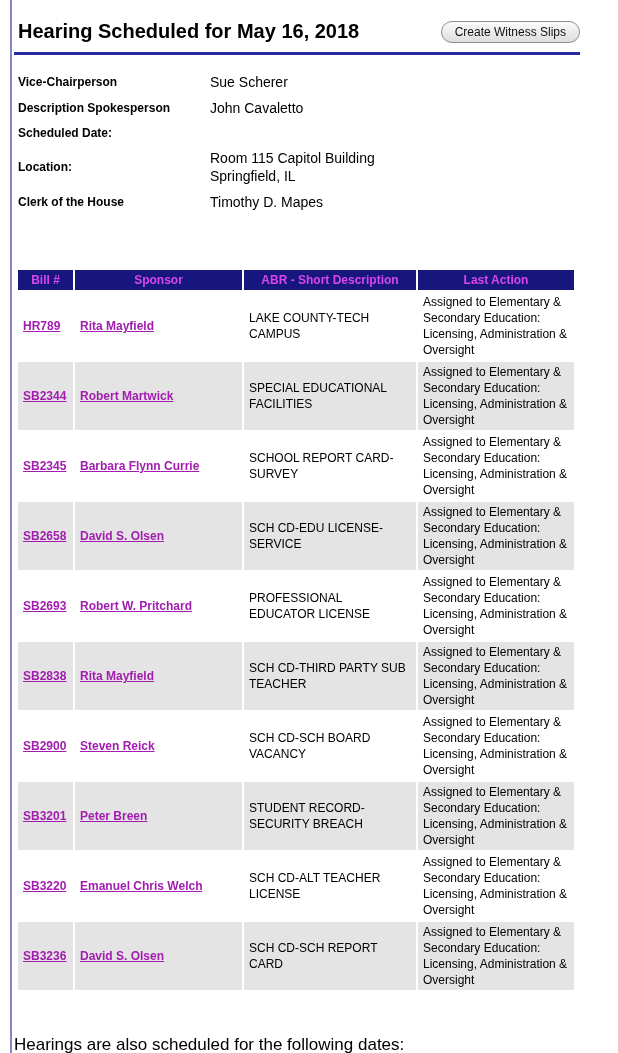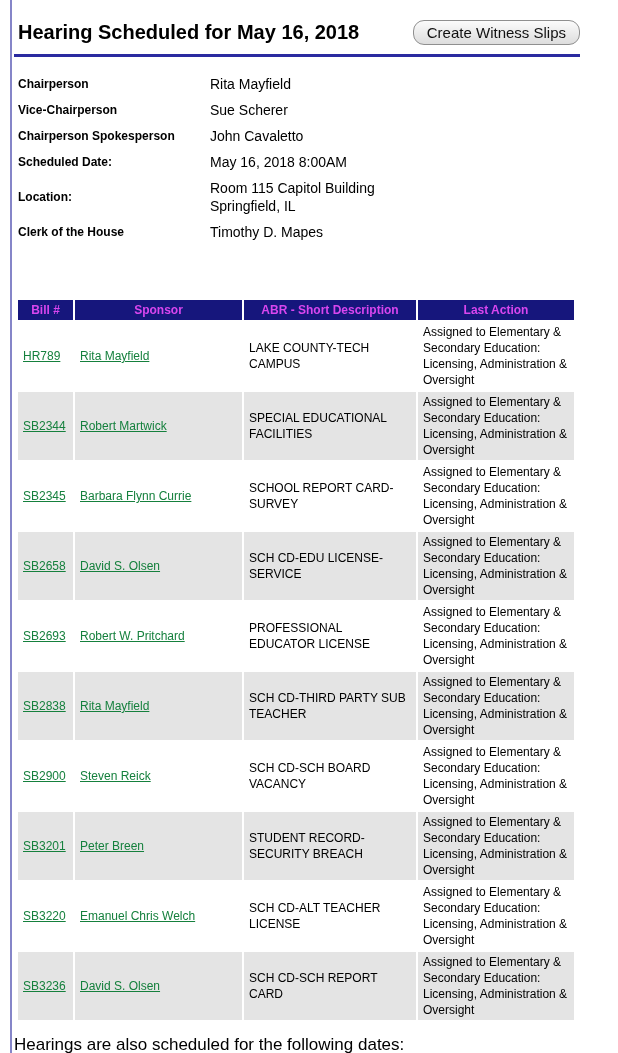"Create Witness Slips" .create-btn { font-size: 15px -> 12px }
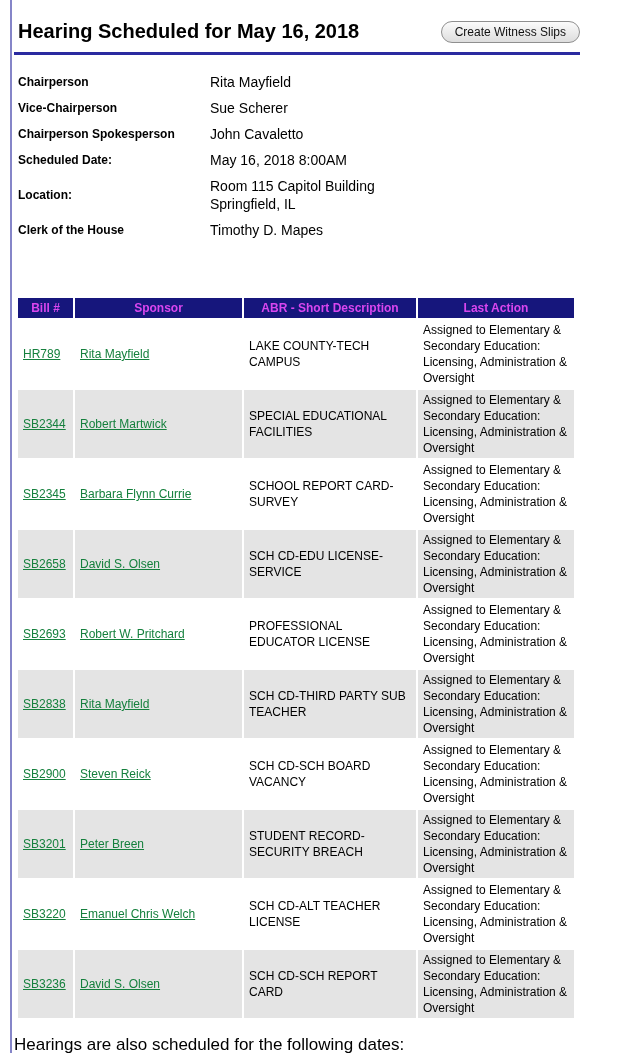"Chairperson" div.detail-row { html: <div> <div>Chairperson</div> <div>Rita Mayfield</div> </div> -> none }
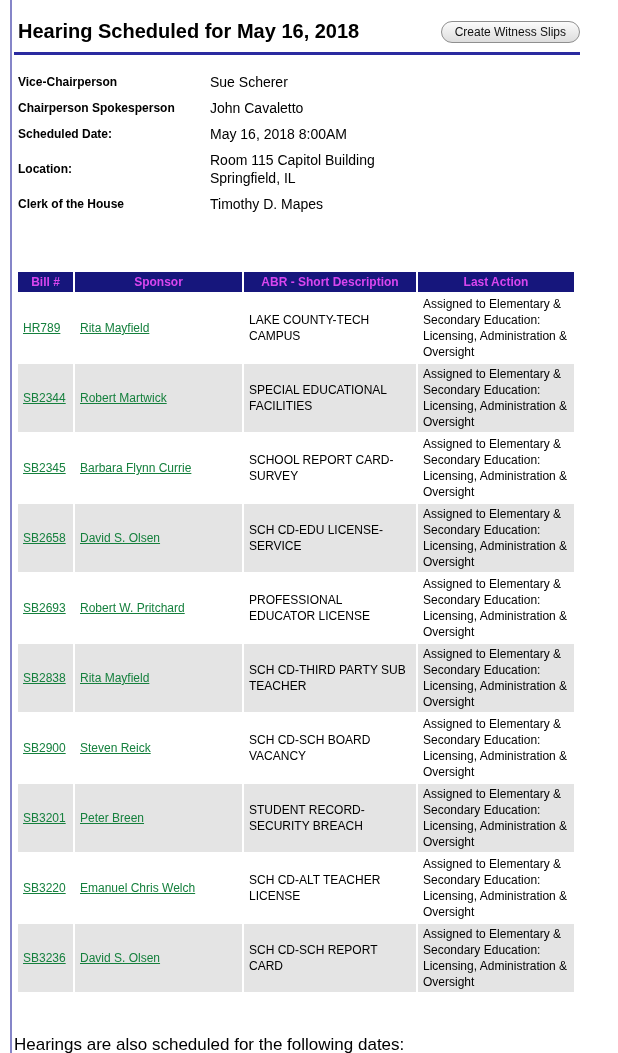"Chairperson Spokesperson" div.detail-label { text: Chairperson -> Description }
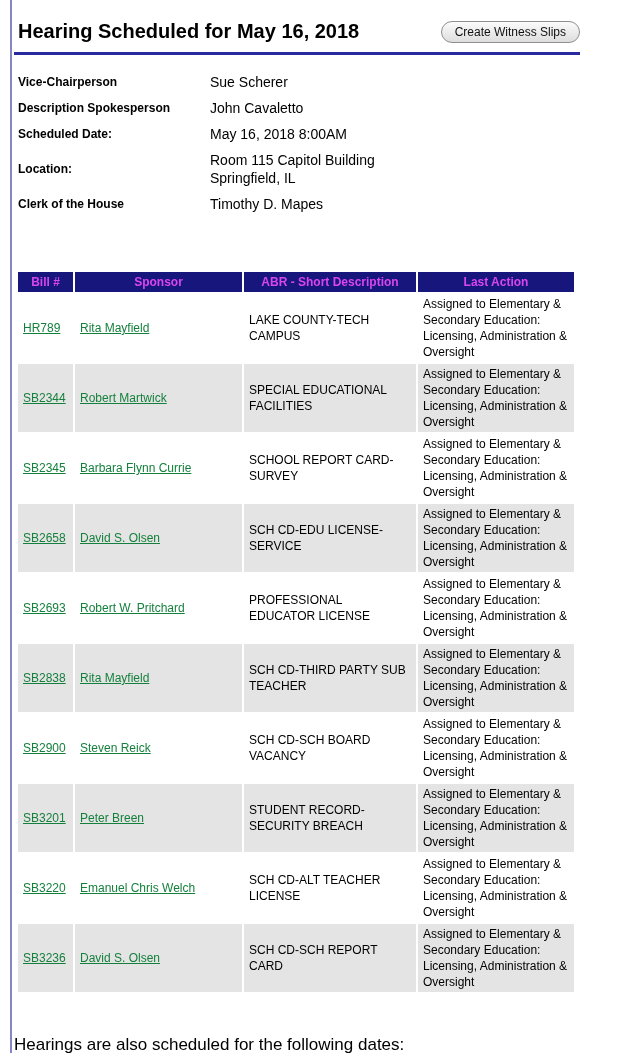"May 16, 2018 8:00AM" div.detail-value { html: <div>May 16, 2018 8:00AM</div> -> none }
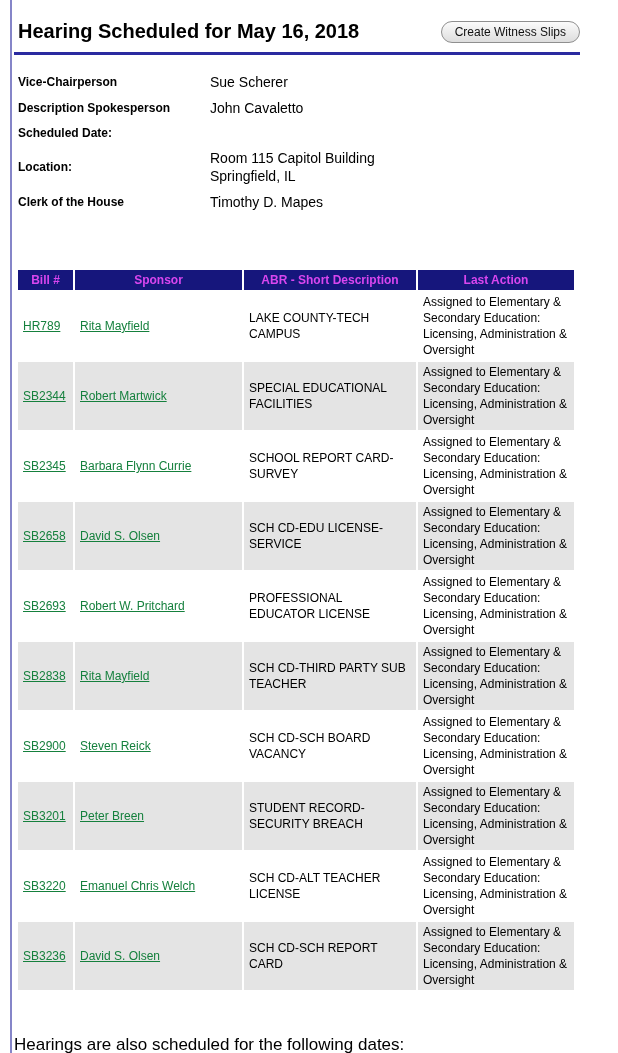"HR789" a.link { color: #15803d -> #a21caf; font-weight: none -> bold }
